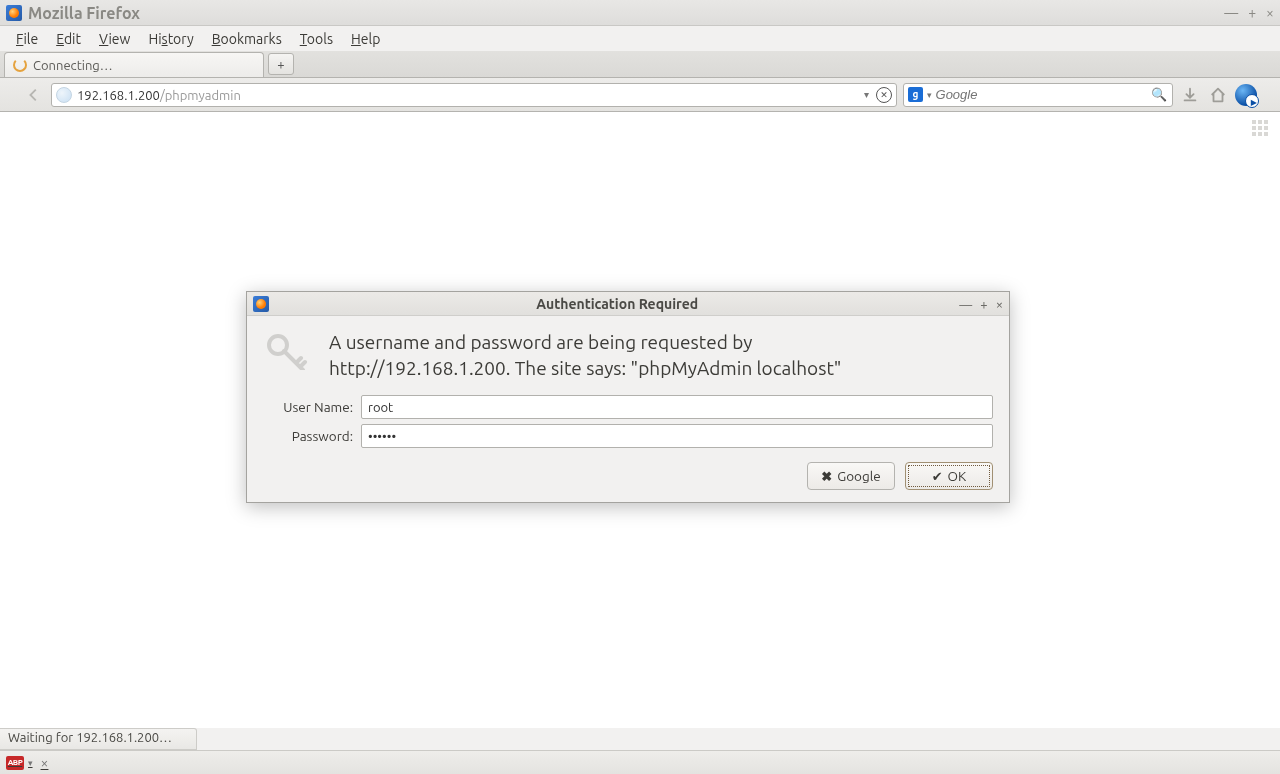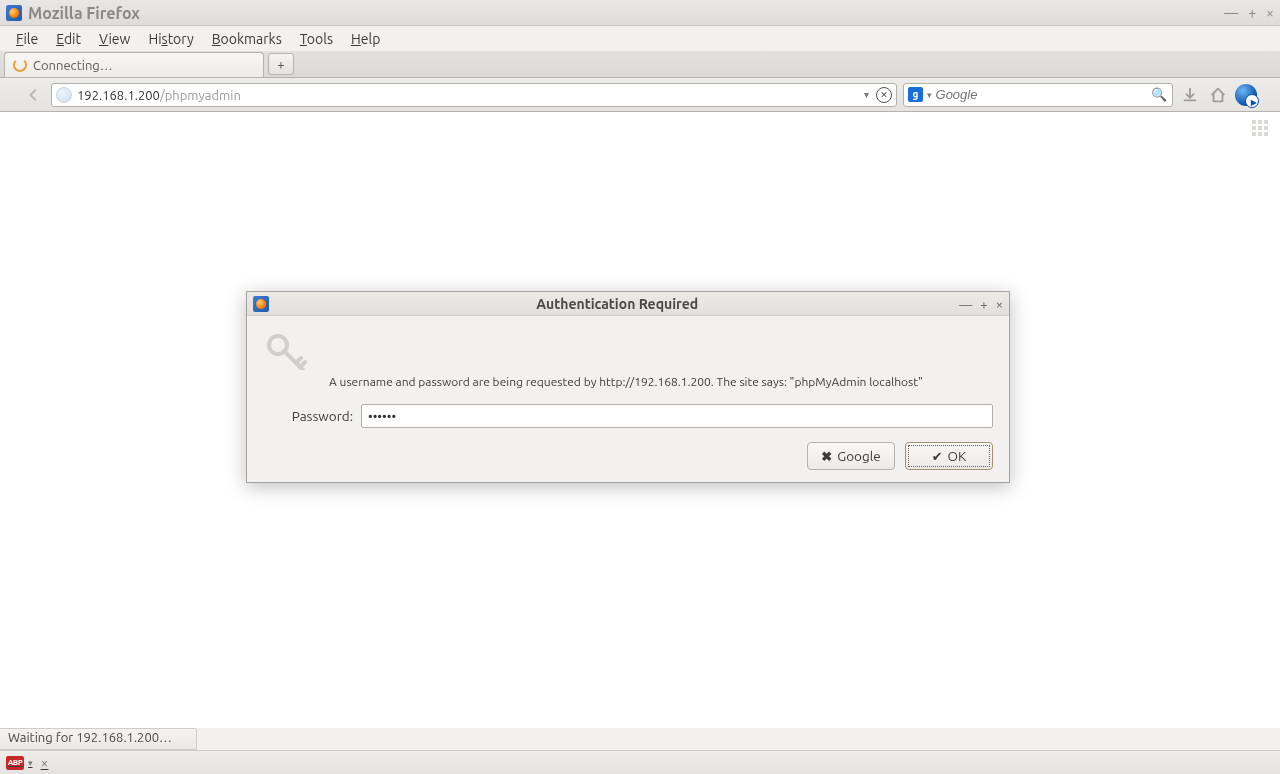"A username and password are" .msg-text { font-size: 12px -> 19px; margin-top: 44px -> none }
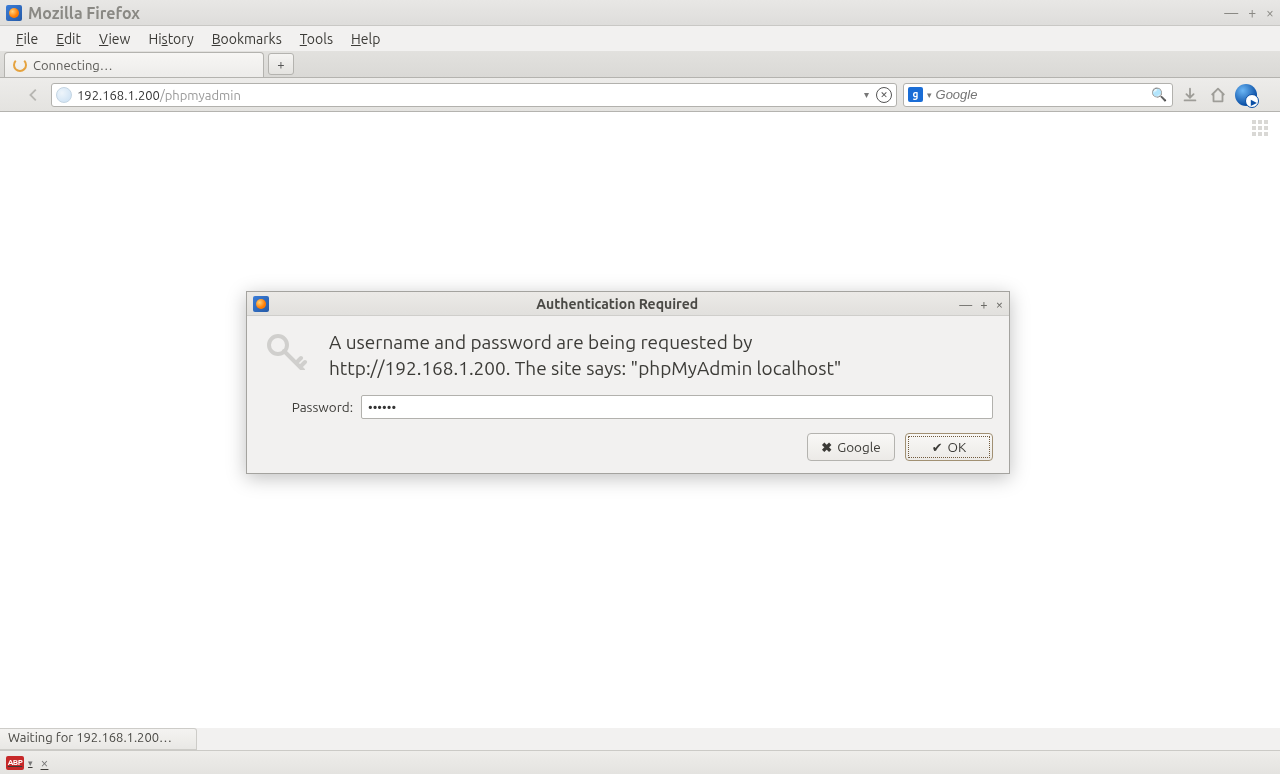"User Name:" div.form-row { html: none -> <div> <label>User Name:</label> <input> </div> }
